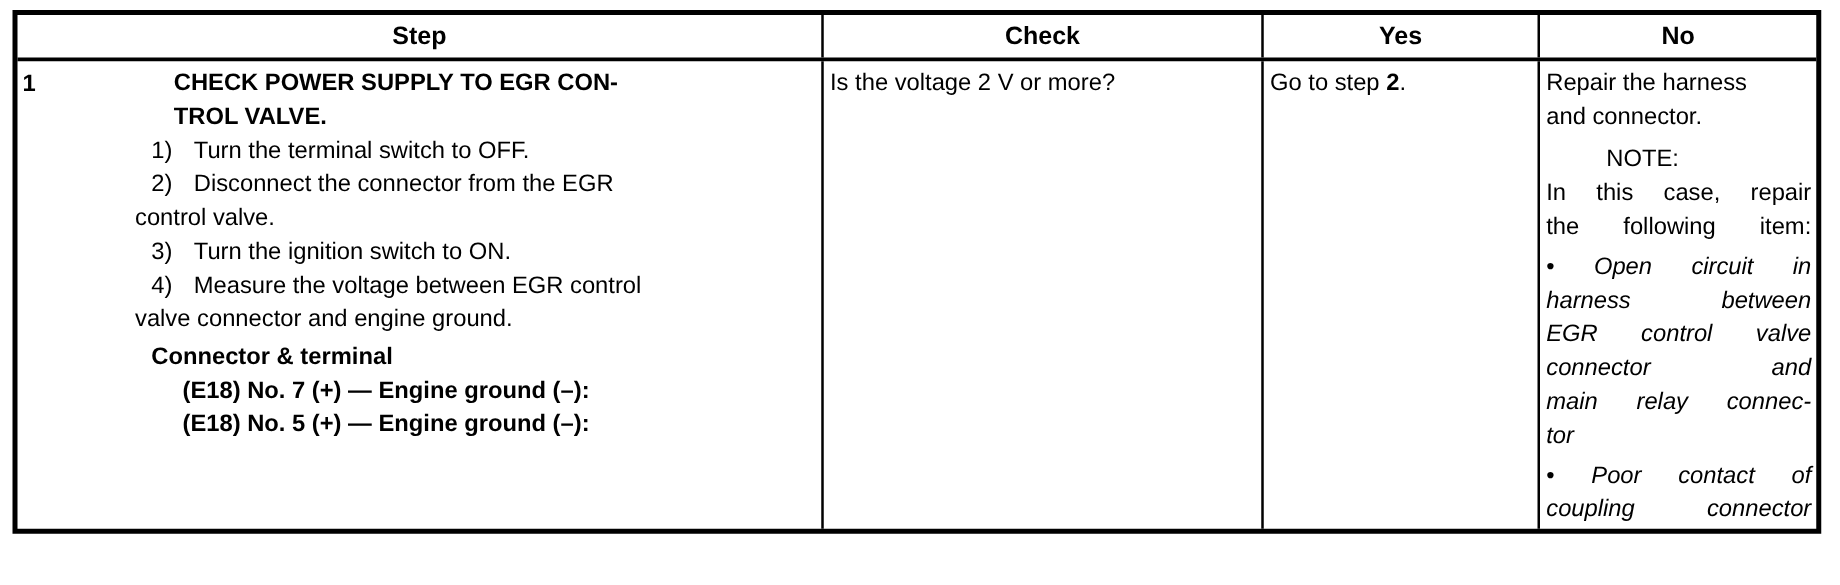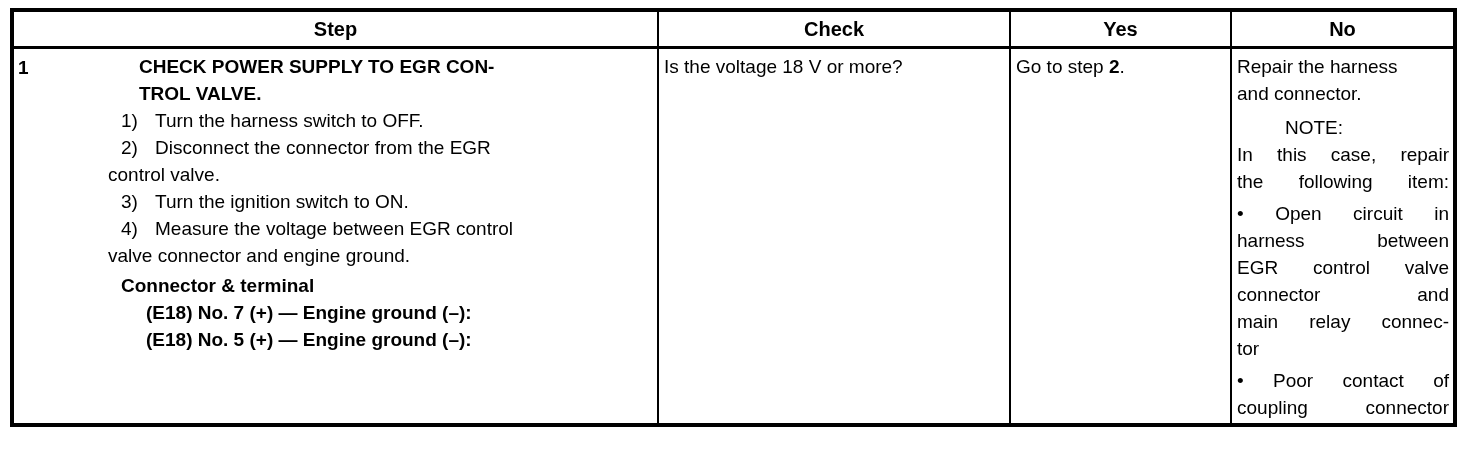"Is the voltage 18 V" div { text: 18 -> 2 }
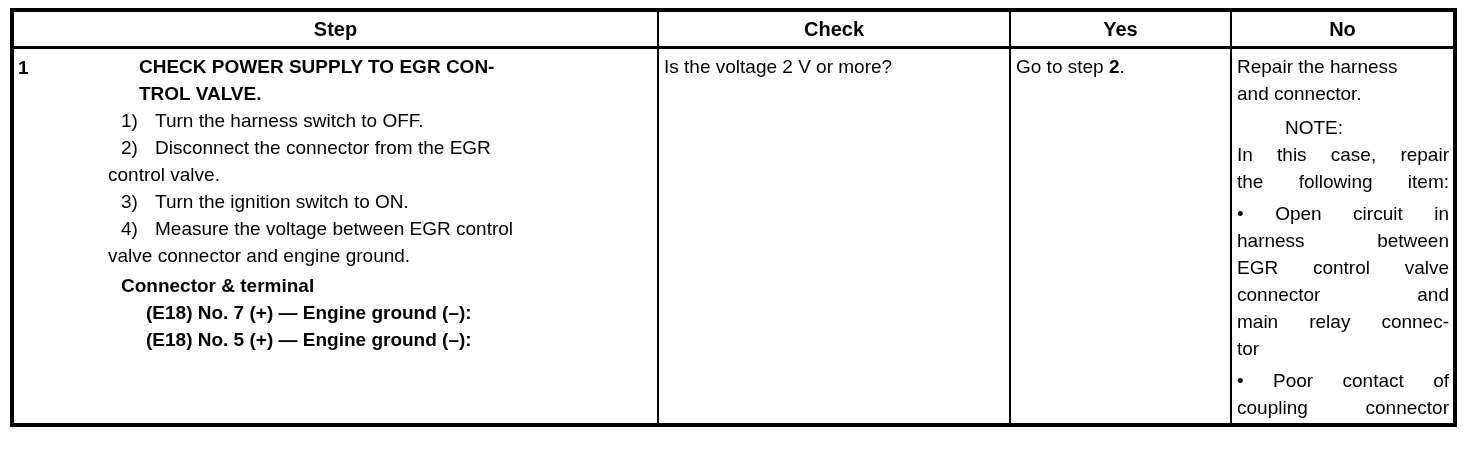"Turn the harness switch to" span.itext { text: harness -> terminal }
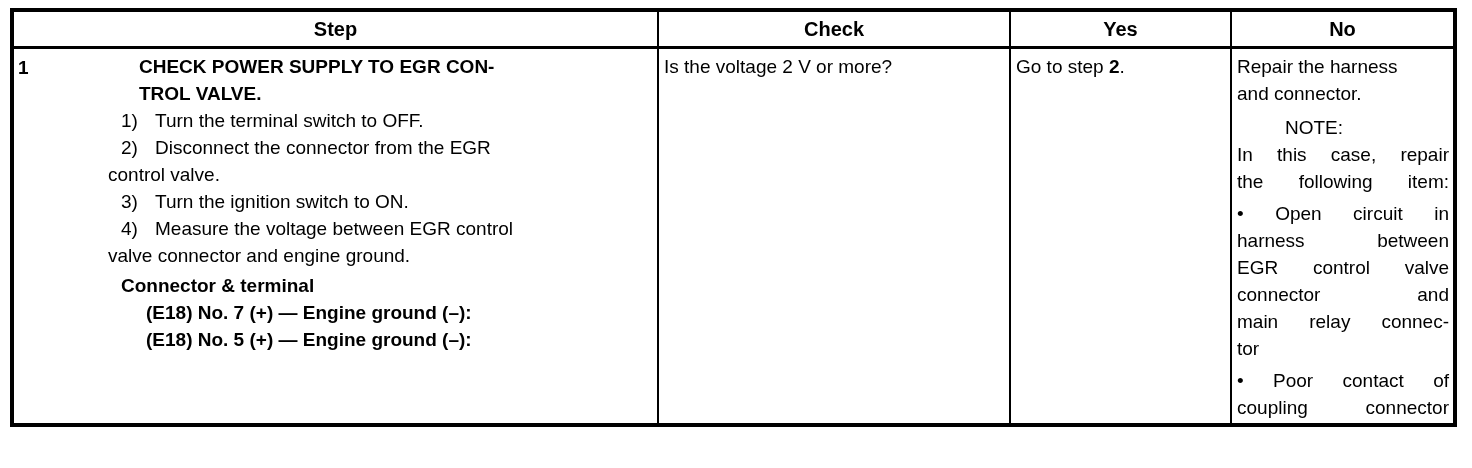"Open circuit in" .btext { font-style: none -> italic }
